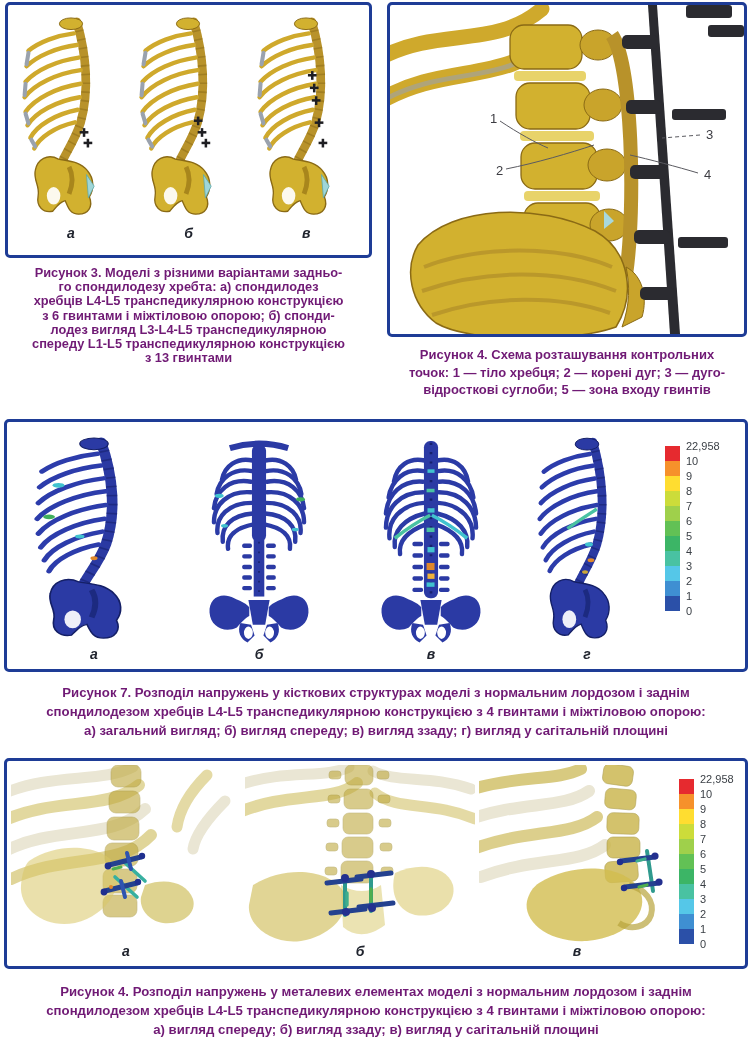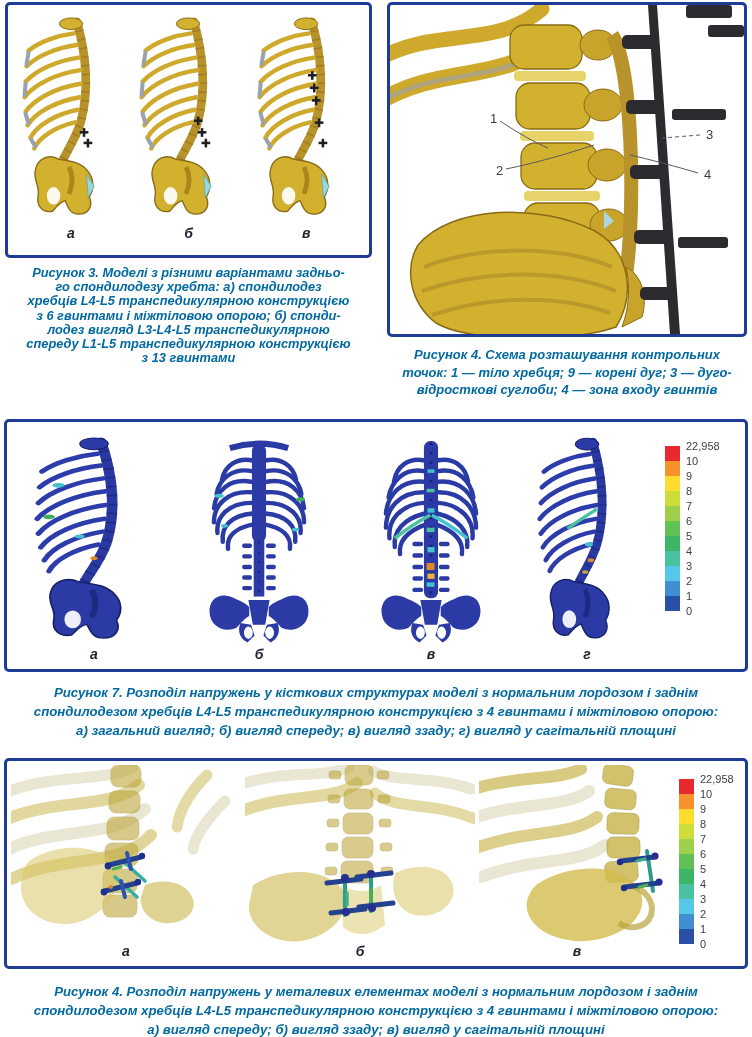"Рисунок 3. Моделі з різними" .caption { color: #0369a1 -> #701a75; font-style: italic -> none }
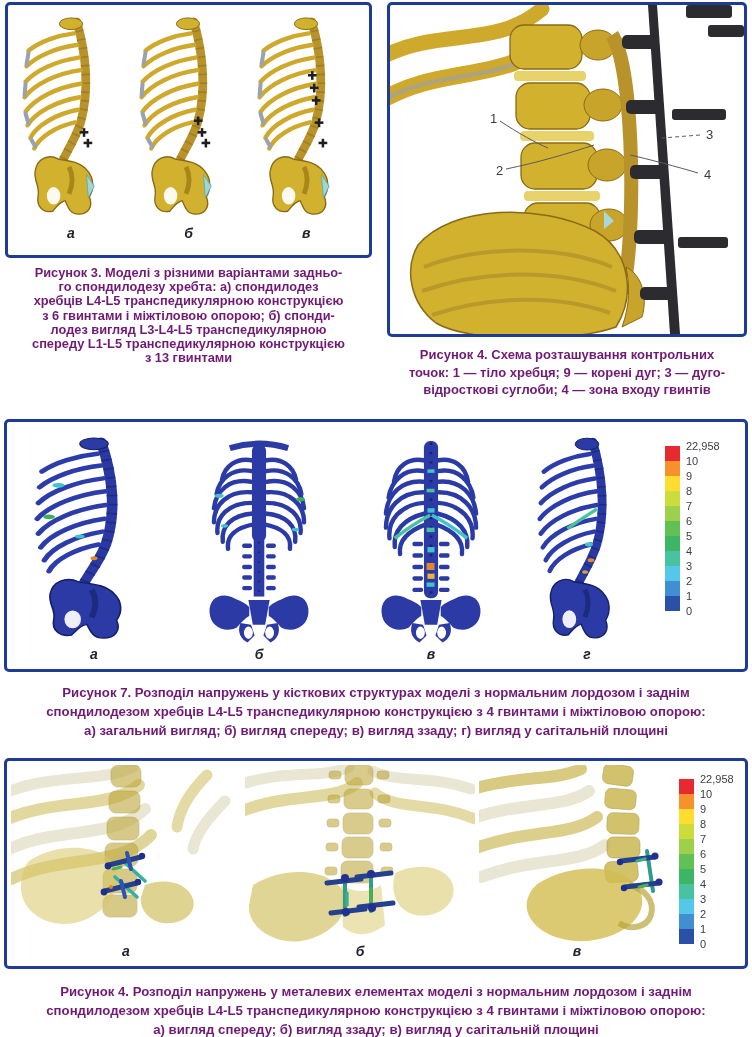"точок: 1 — тіло хребця;" div.cap-line { text: 9 -> 2 }
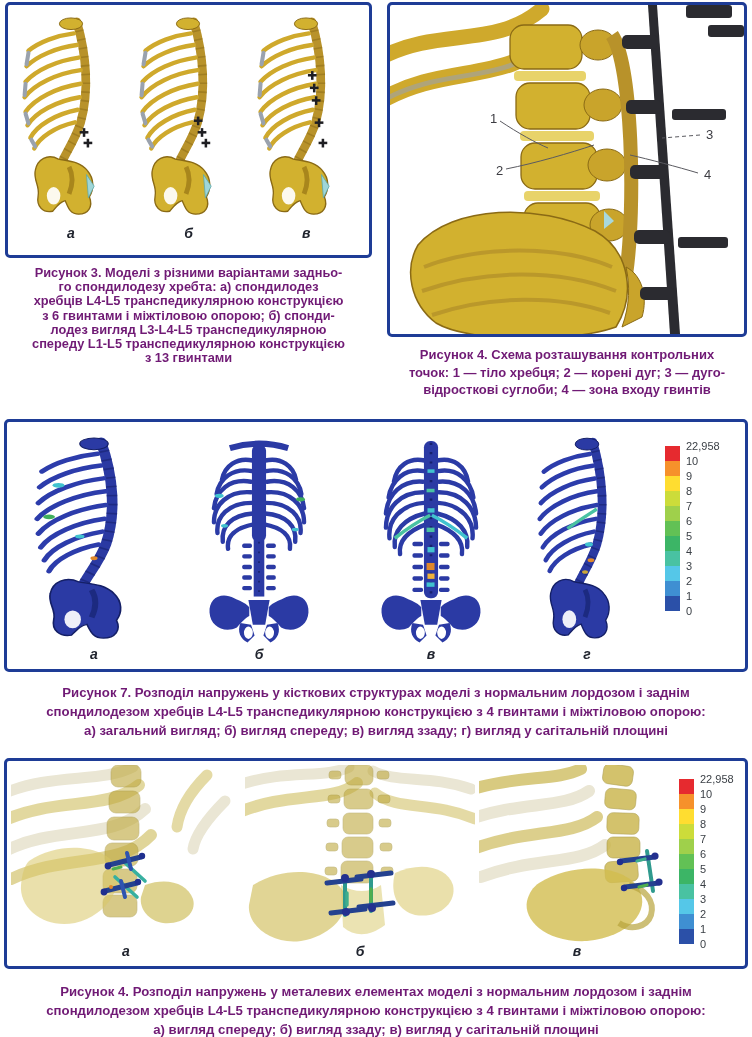"відросткові суглоби; 4 — зона" div.cap-line { text: 4 -> 5 }
